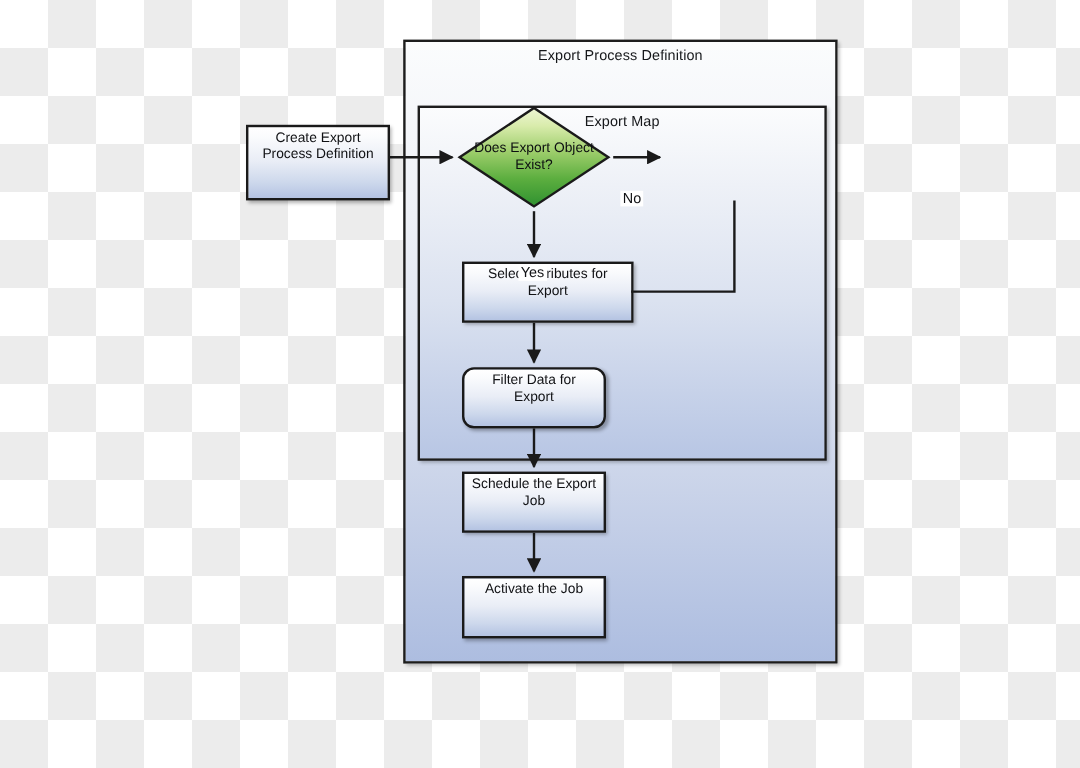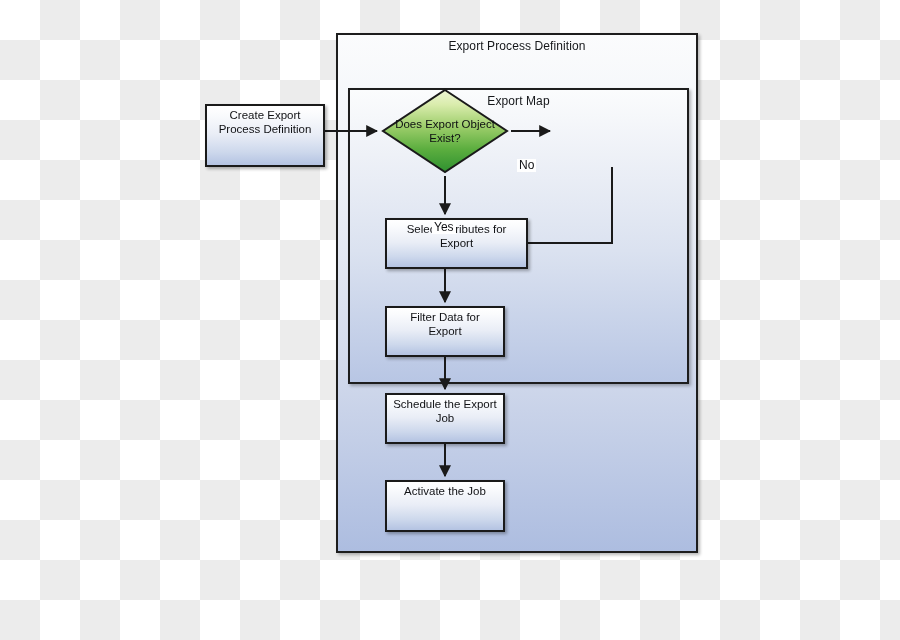"Filter Data for Export" div.node-box { border-radius: none -> 10px }
